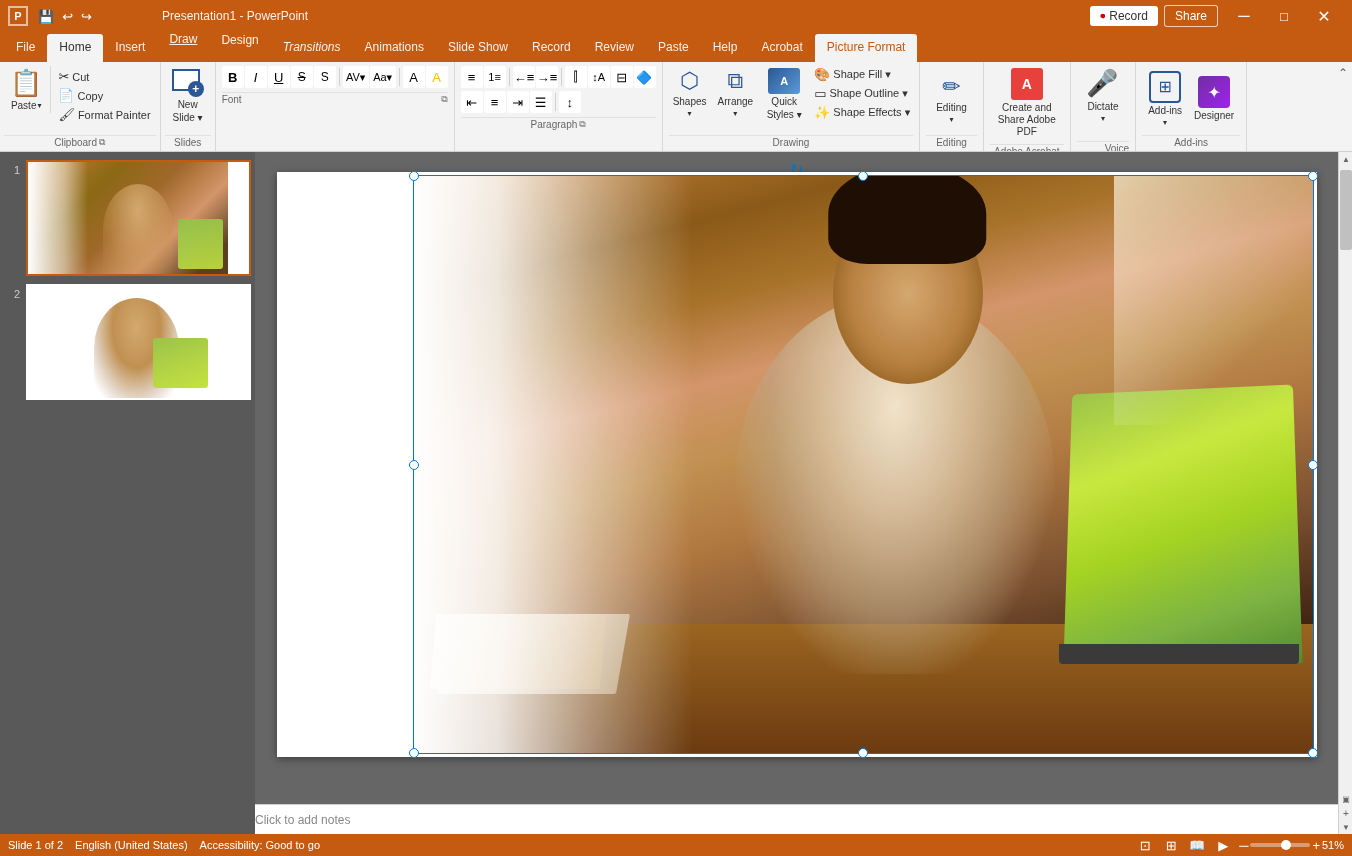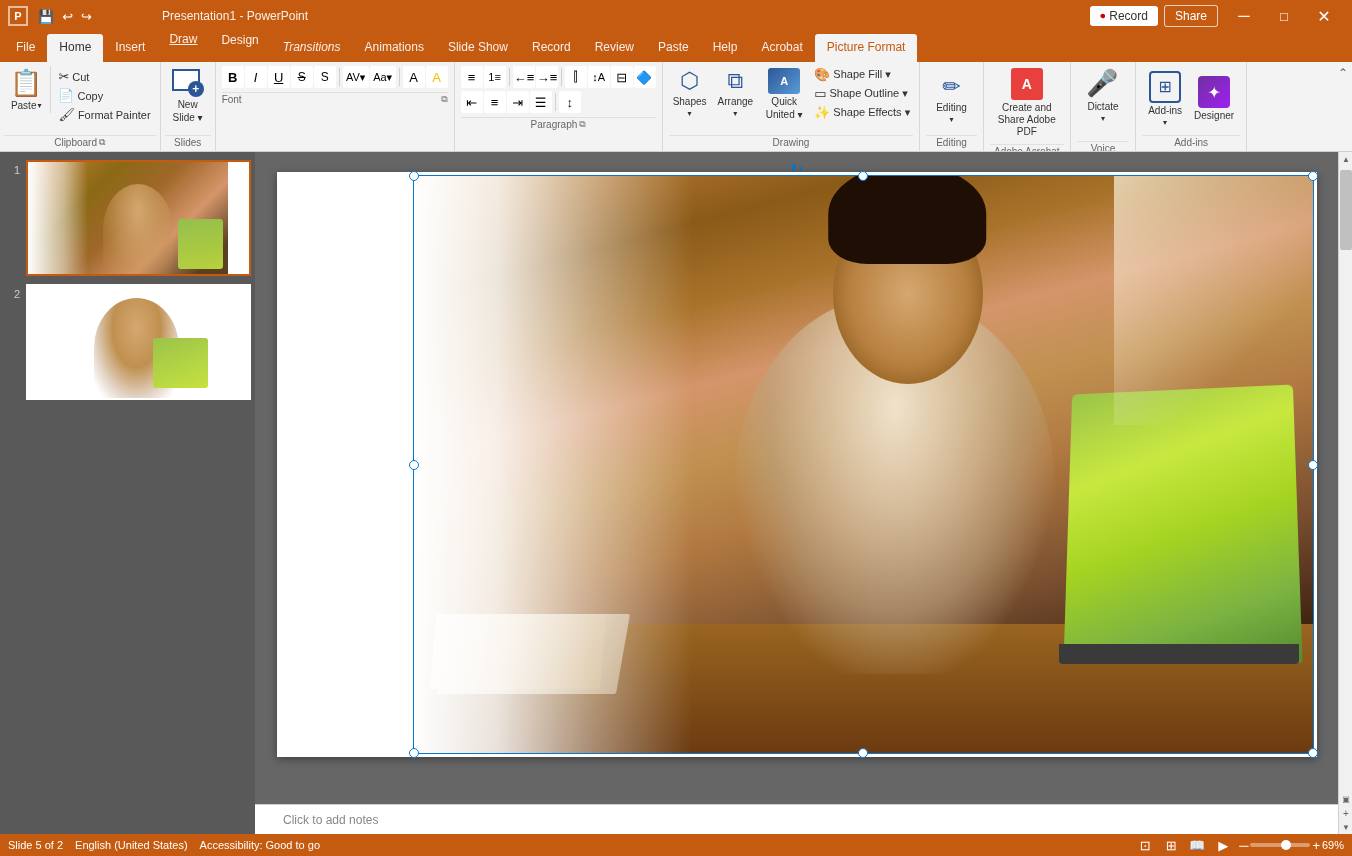"United ▾" span { text: United -> Styles }
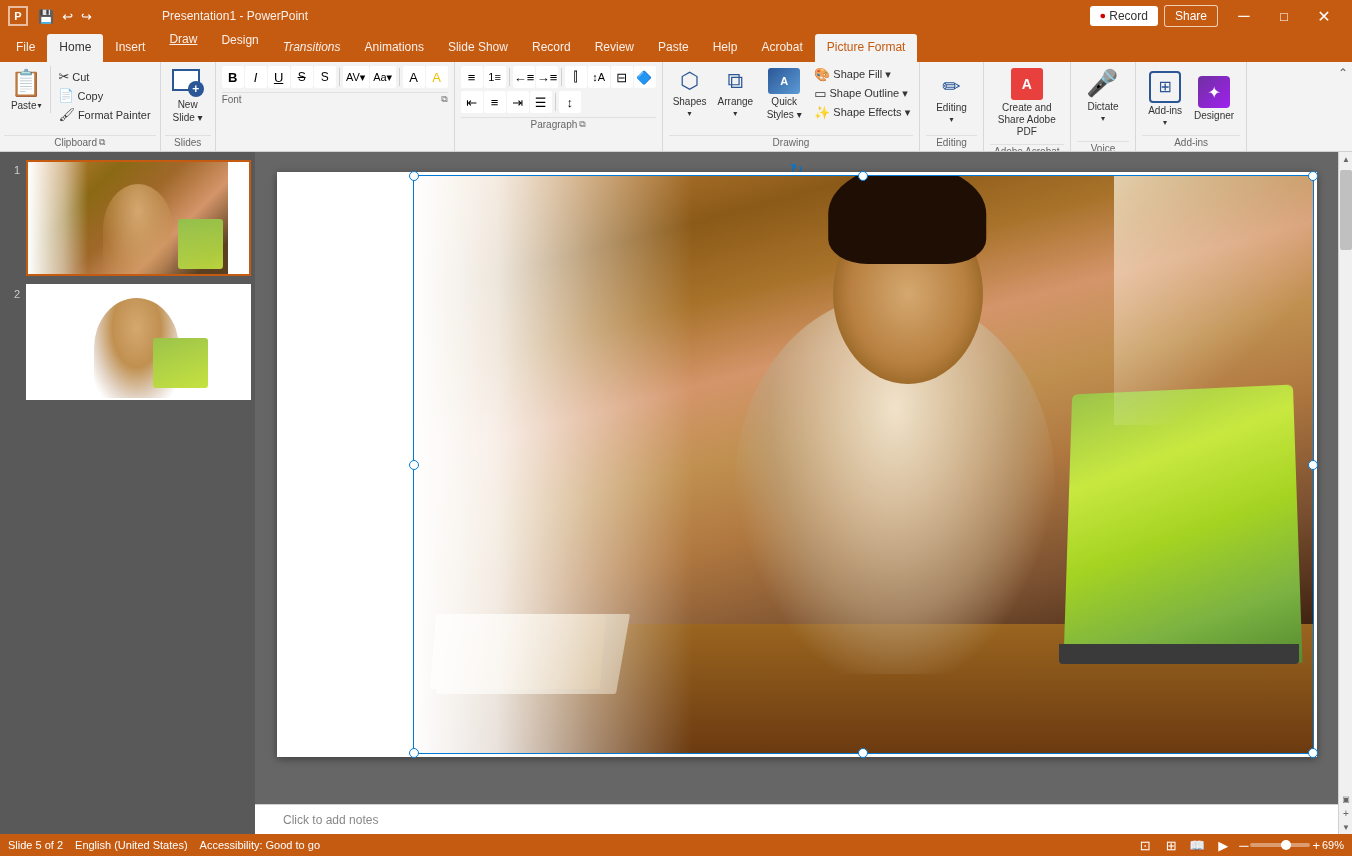"Voice" div { text-align: center -> right }
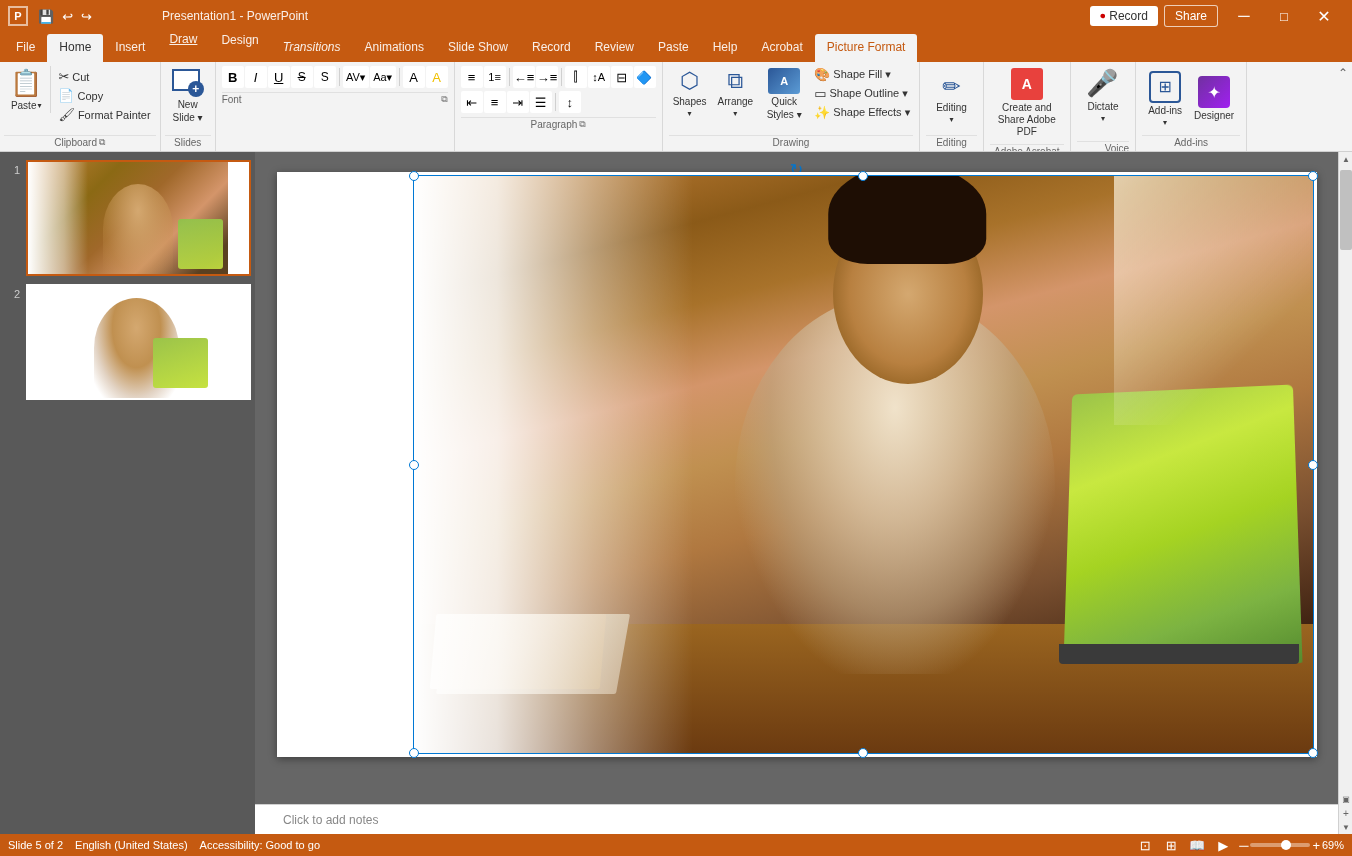"Click to add notes" div { padding: 0 28px -> 0 0 }
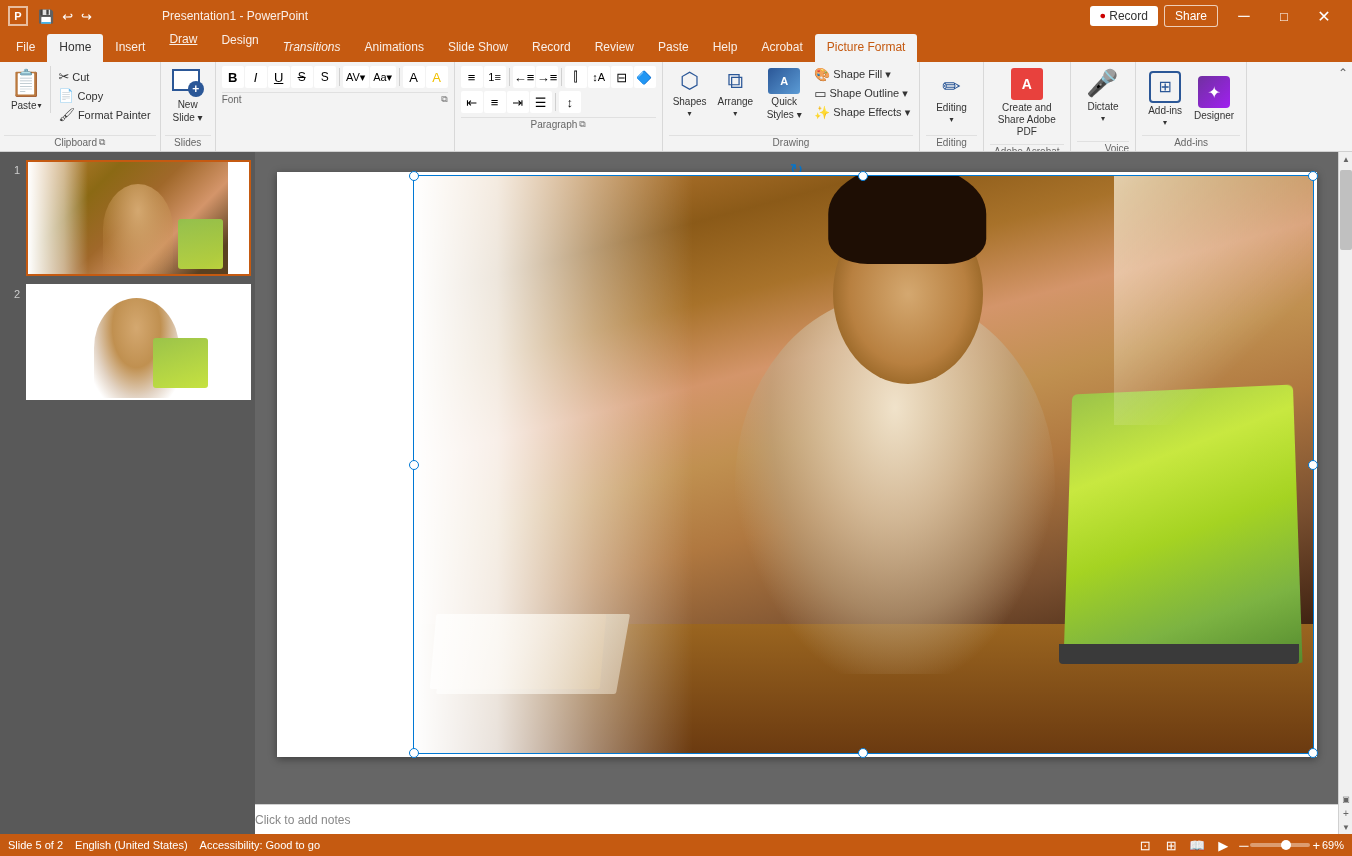"Slide 5 of 2" span { text: 5 -> 1 }
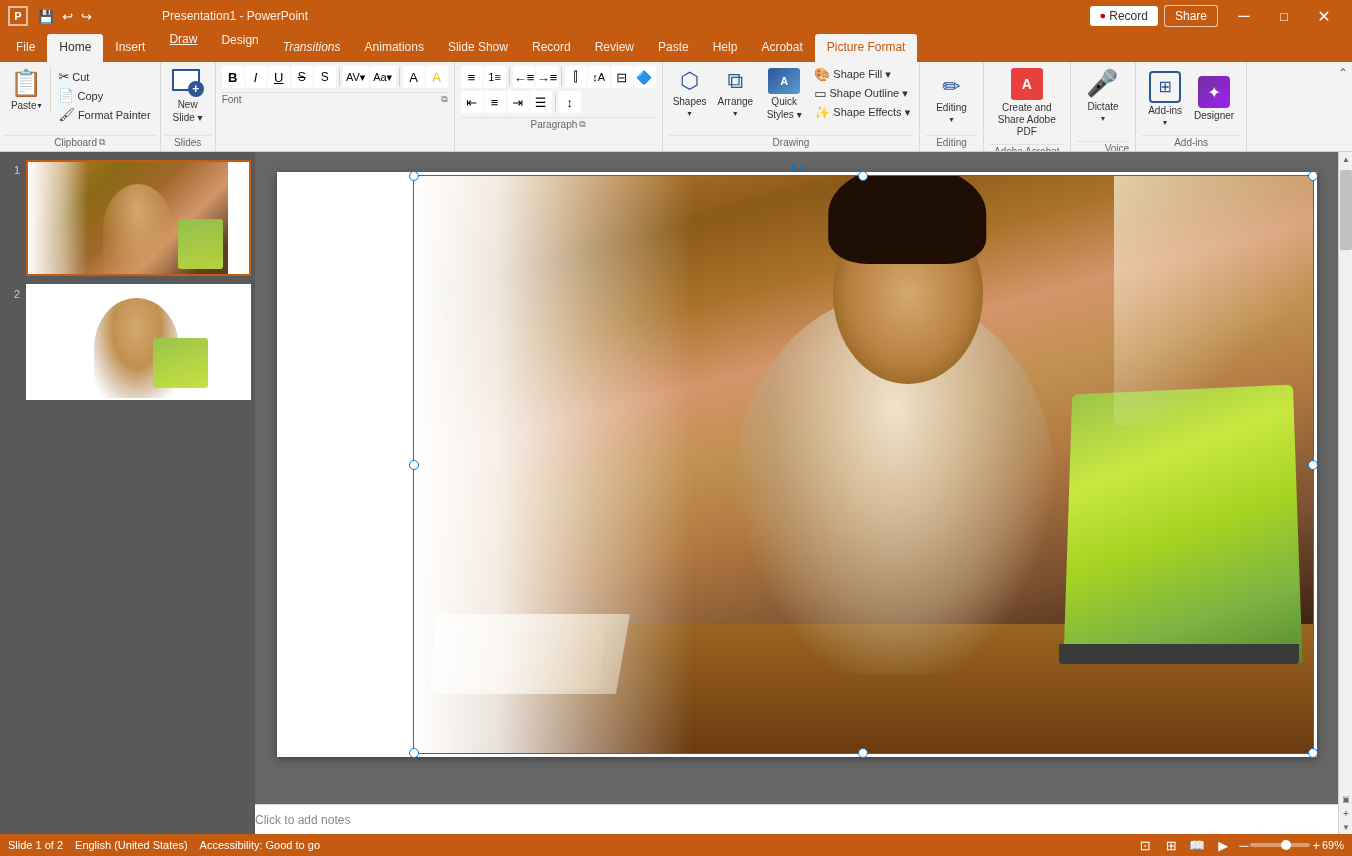"69%" span { text: 69% -> 51% }
